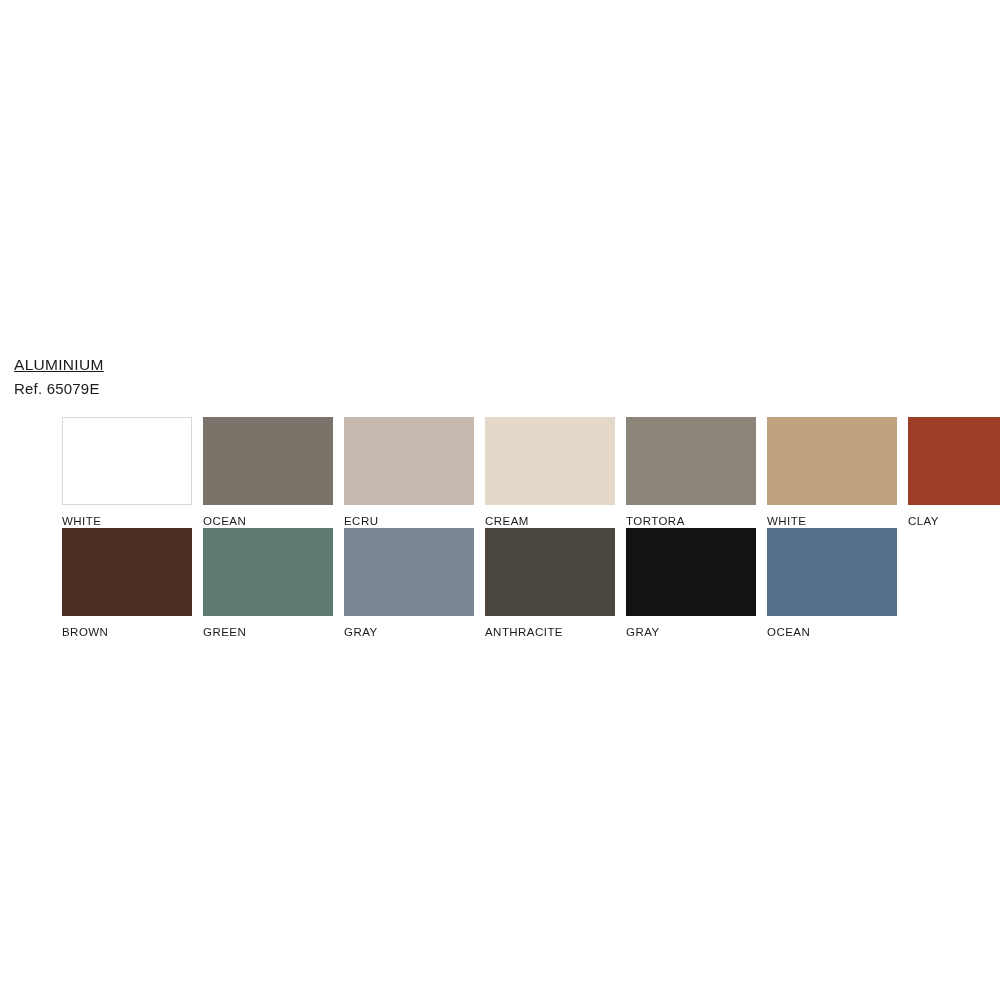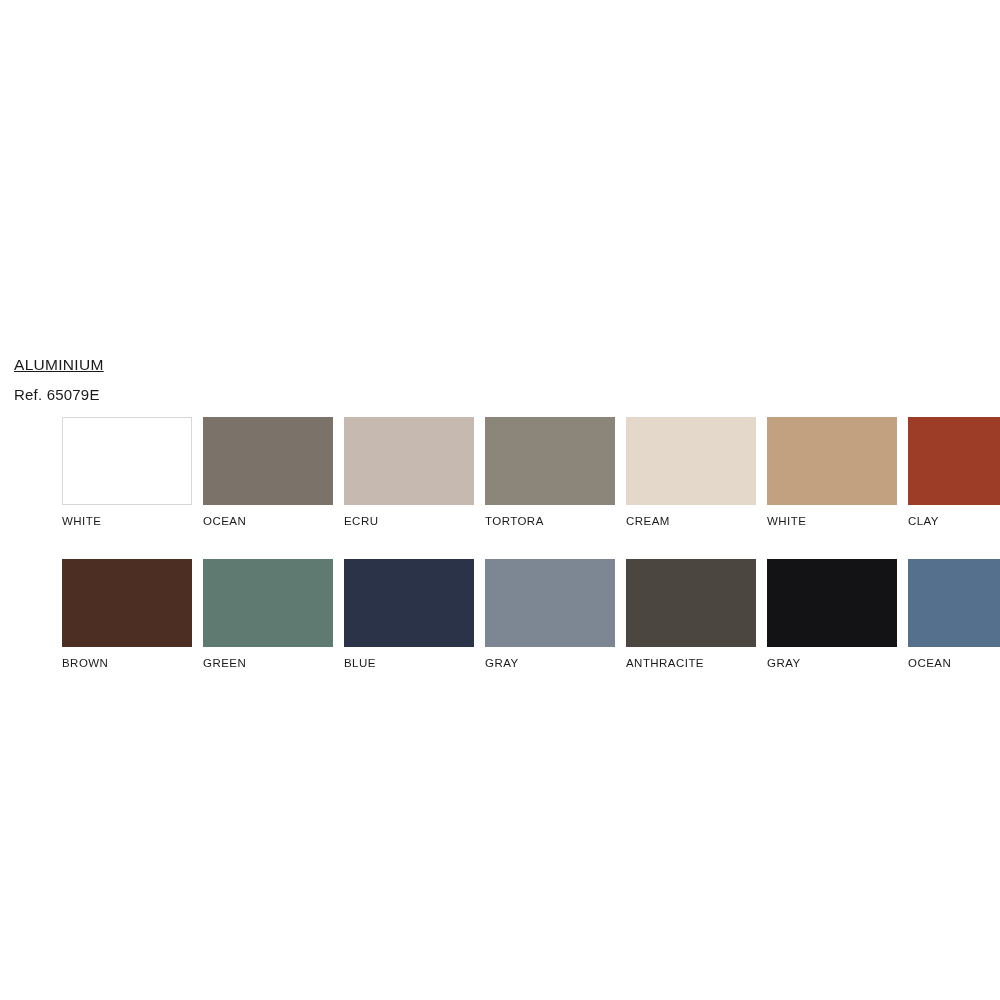"Ref. 65079E" .material-ref { margin-top: 10px -> 4px }
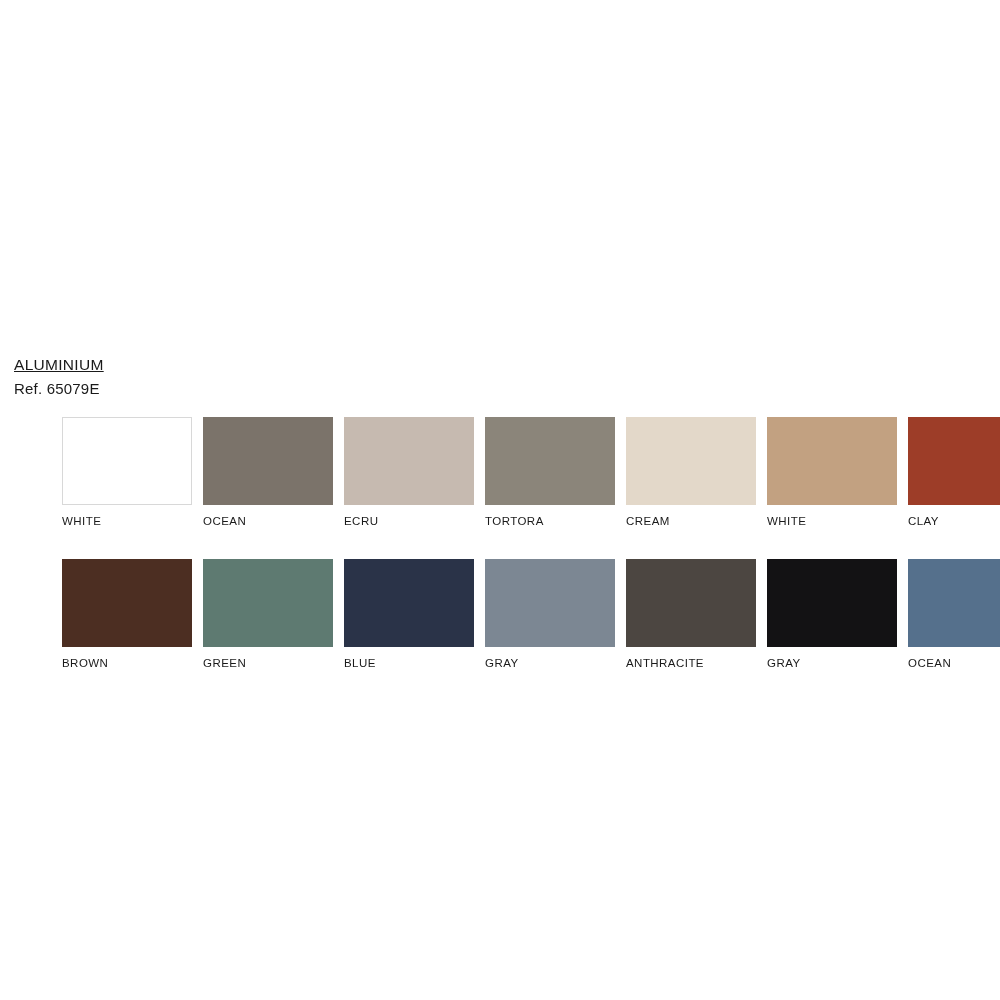"TORTORA" div.swatch-cell { order: before "CREAM" -> after "CREAM" }
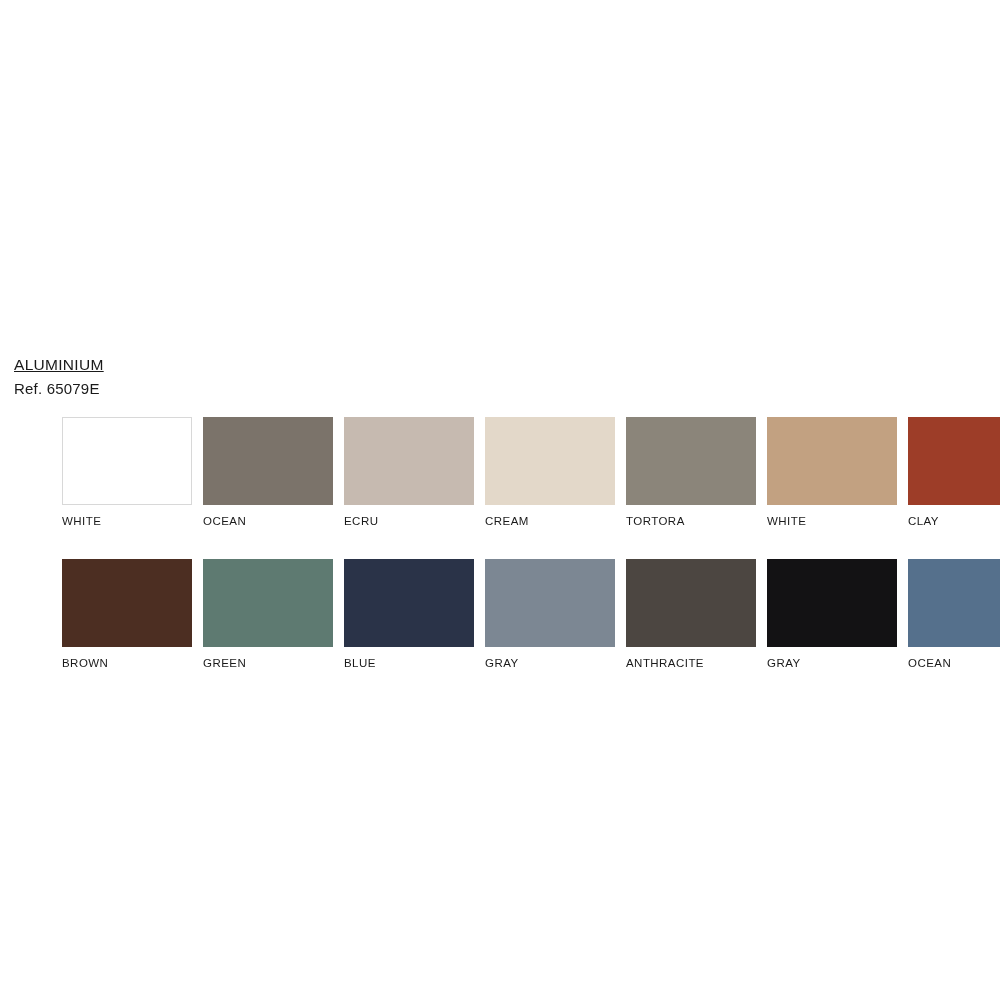"BROWN" .swatch-row + .swatch-row { margin-top: 31px -> none }
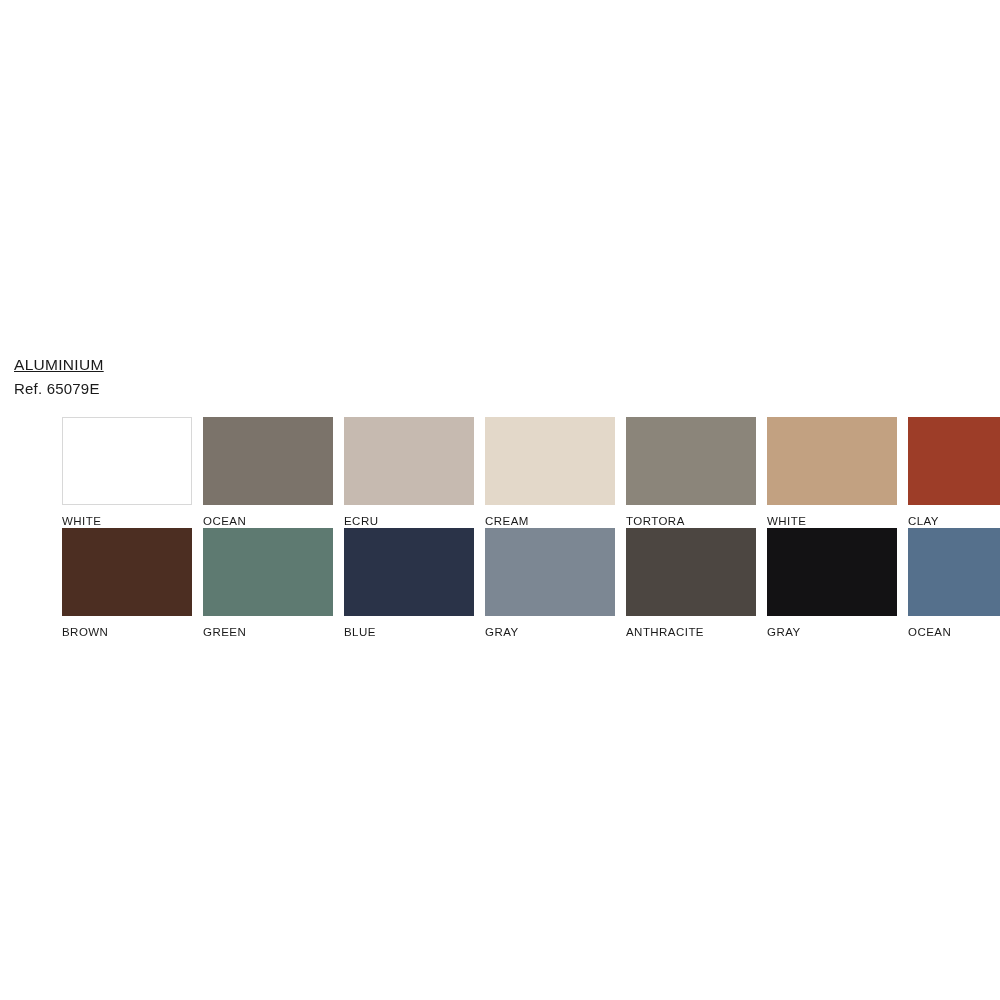"BLUE" div.swatch-cell { html: <div> <div></div> <div>BLUE</div> </div> -> none }
